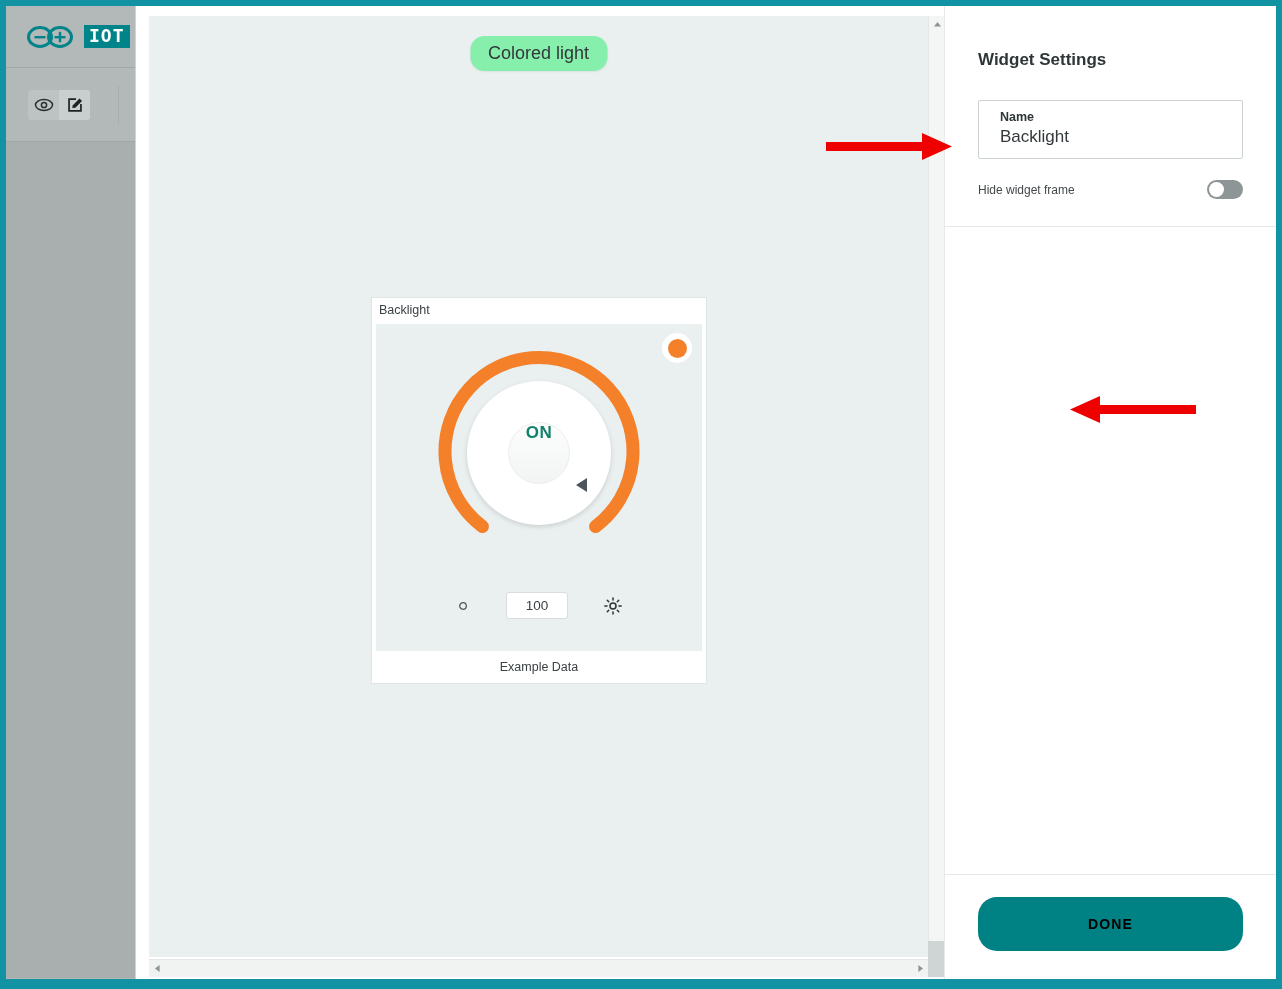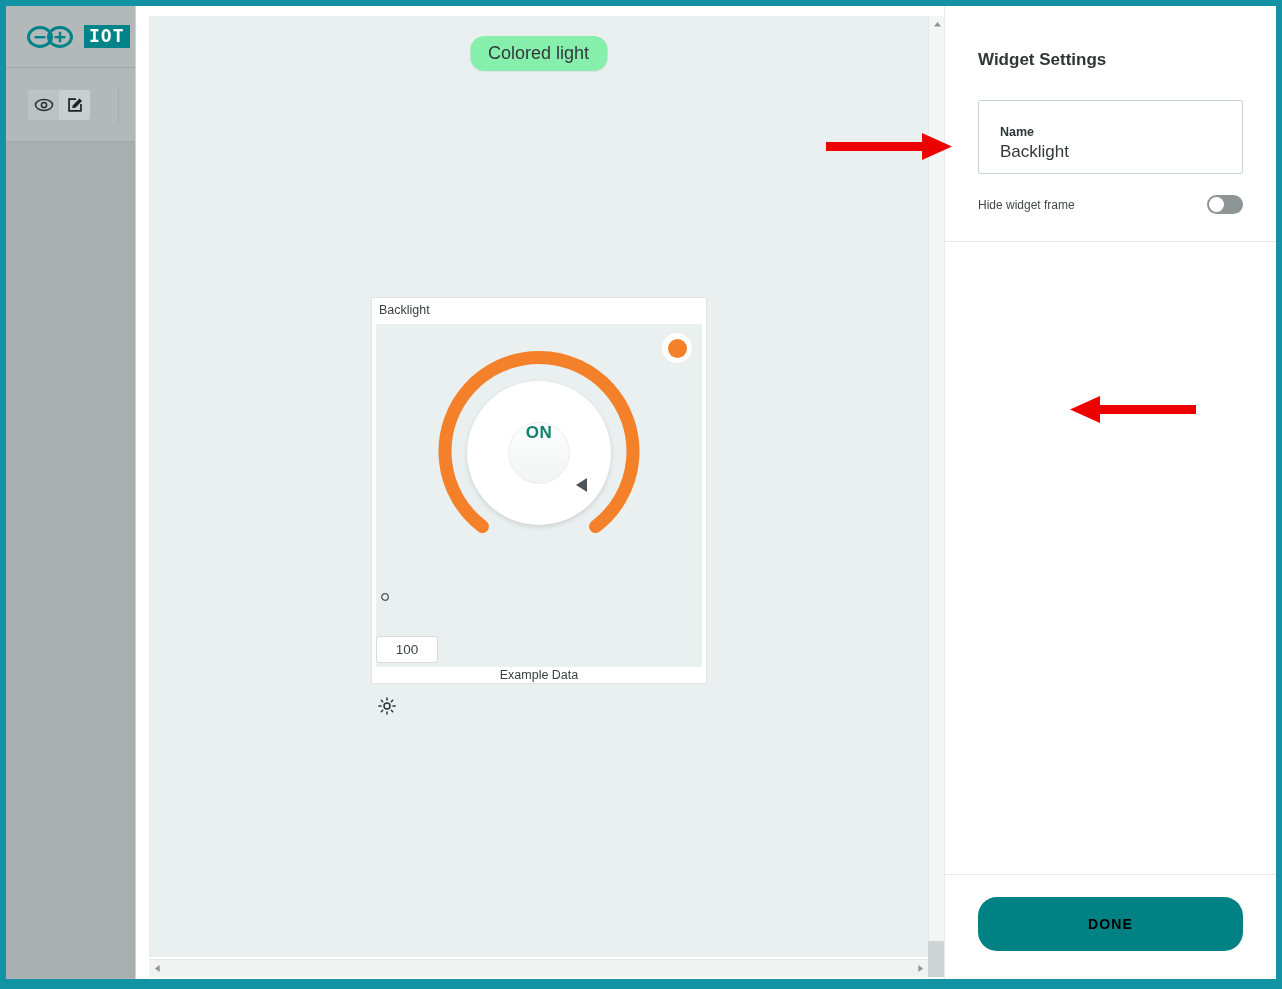"Name" .field { padding: 24px 12px 11px 21px -> 9px 12px 11px 21px }
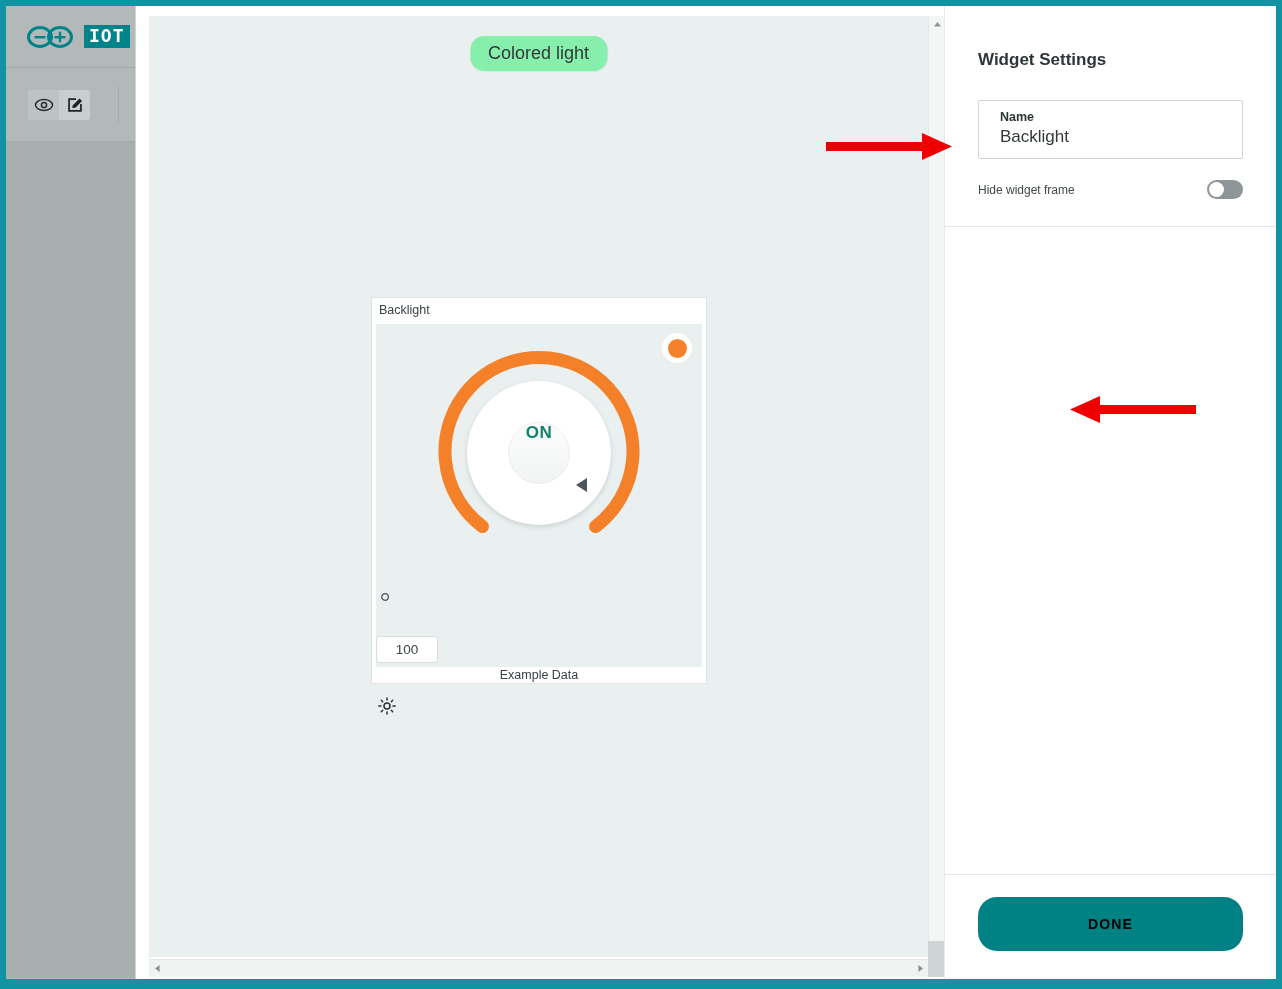"100" .dial-controls { align-items: flex-start -> center; flex-direction: column -> none }
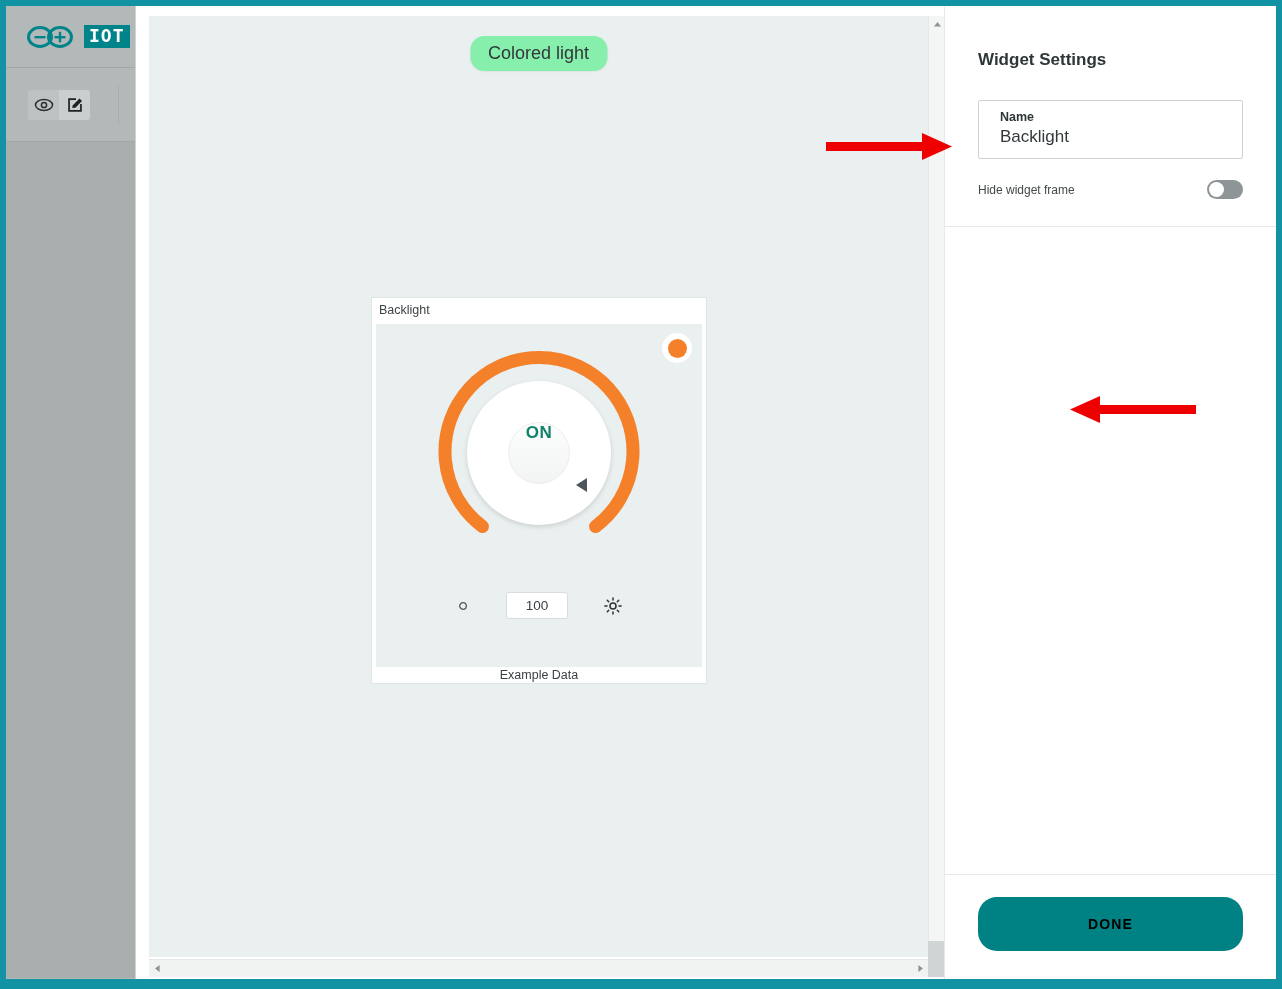"Example Data" .widget-footer { height: 16px -> 32px }
